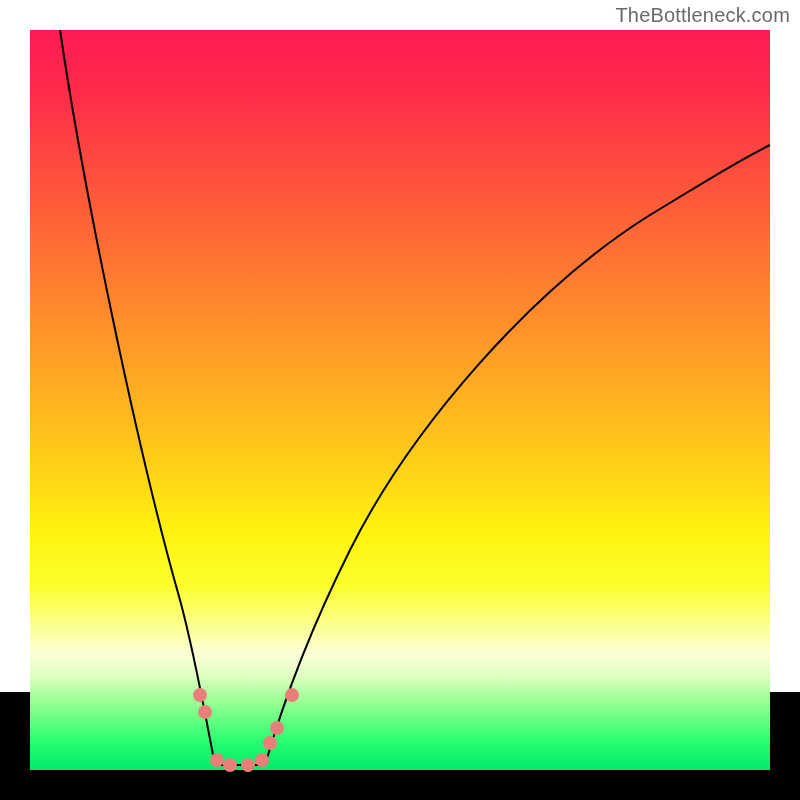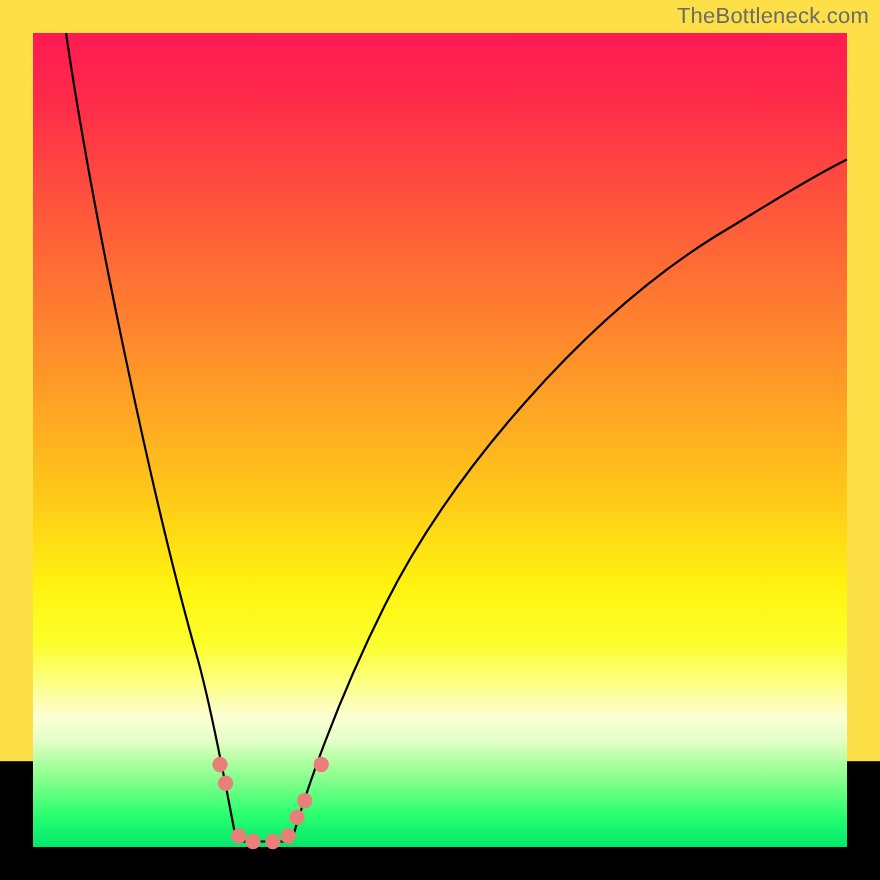"TheBottleneck.com" .frame { background: #fde047 -> #ffffff }
